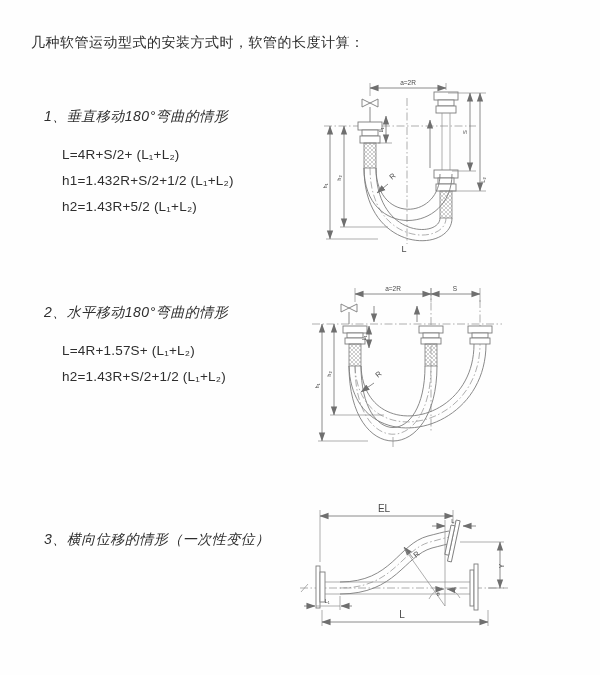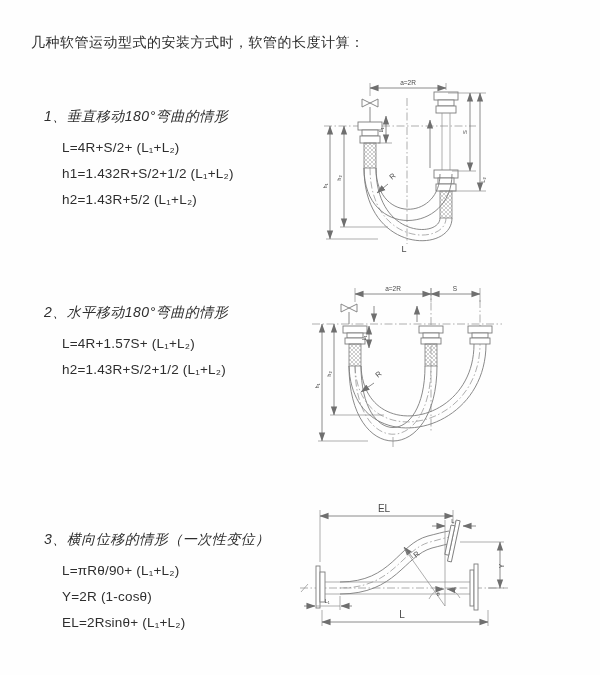"L=4R+S/2+ (L₁+L₂)" .section .formulas { margin-top: 9px -> 16px }
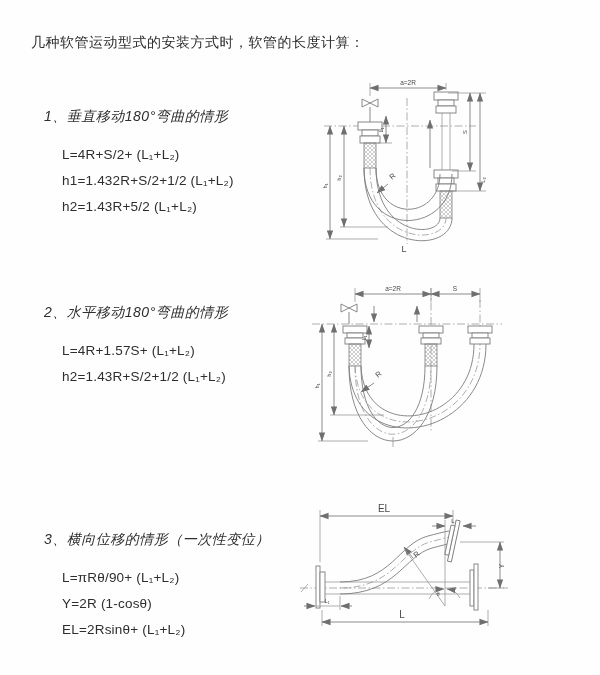"L=πRθ/90+ (L₁+L₂)" div.formulas { html: <div> <div>L=πRθ/90+ (L₁+L₂)</div> <div>Y=2R (1-cosθ)</div> <div>EL=2Rsinθ+ (L₁+L₂)</div> </div> -> none }
